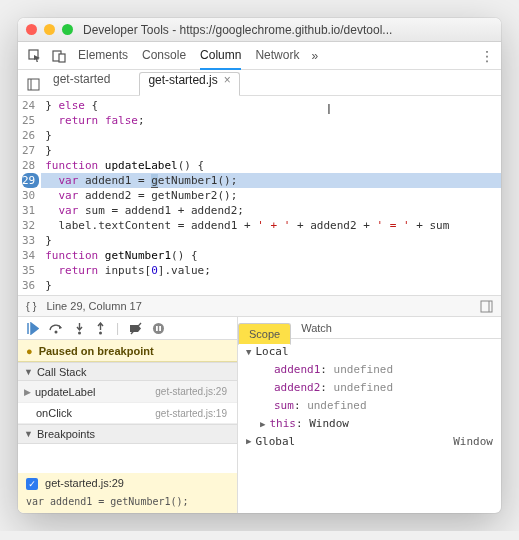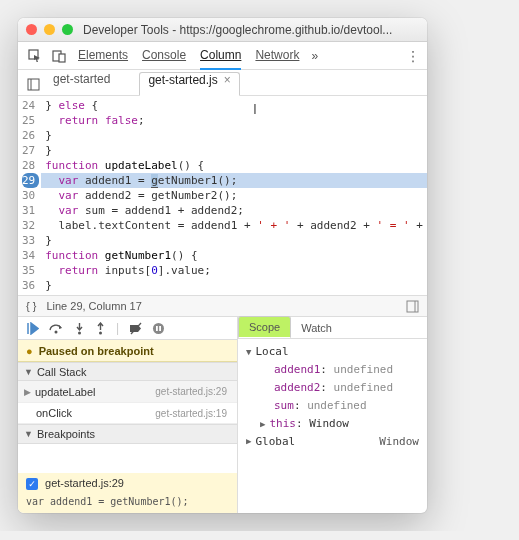"Developer Tools -" .window { width: 409px -> 483px }
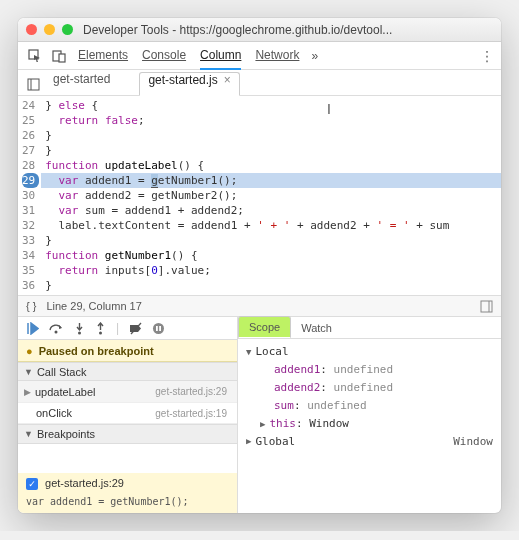"Elements" .tab { text-decoration: underline -> none }
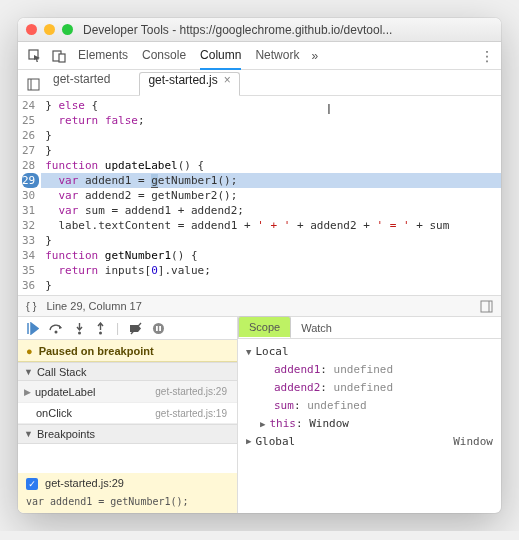"Scope" .scope-tab.active { background: #bef264 -> #fde047; top: 0 -> 7px }
